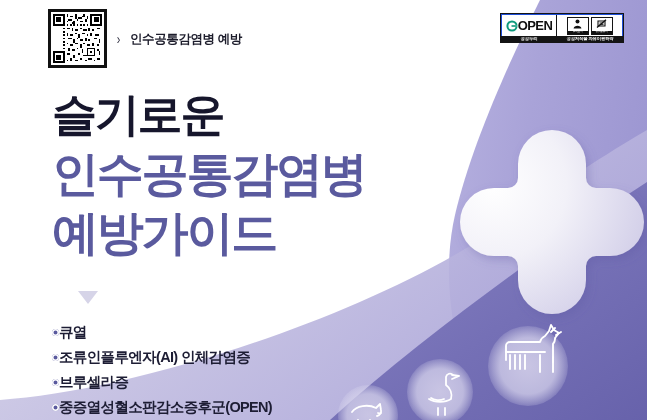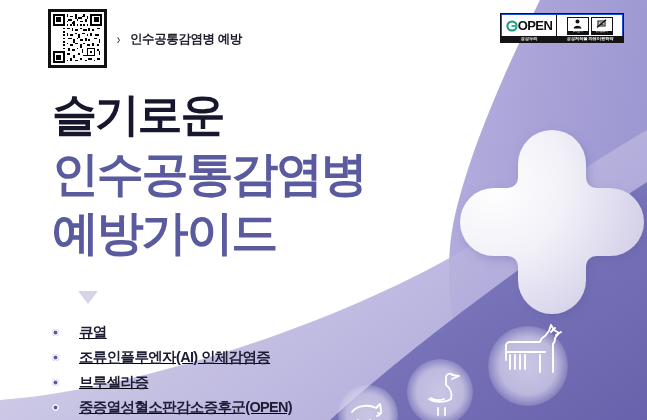"큐열" .disease-item { gap: 20px -> 0; text-decoration: underline -> none }
